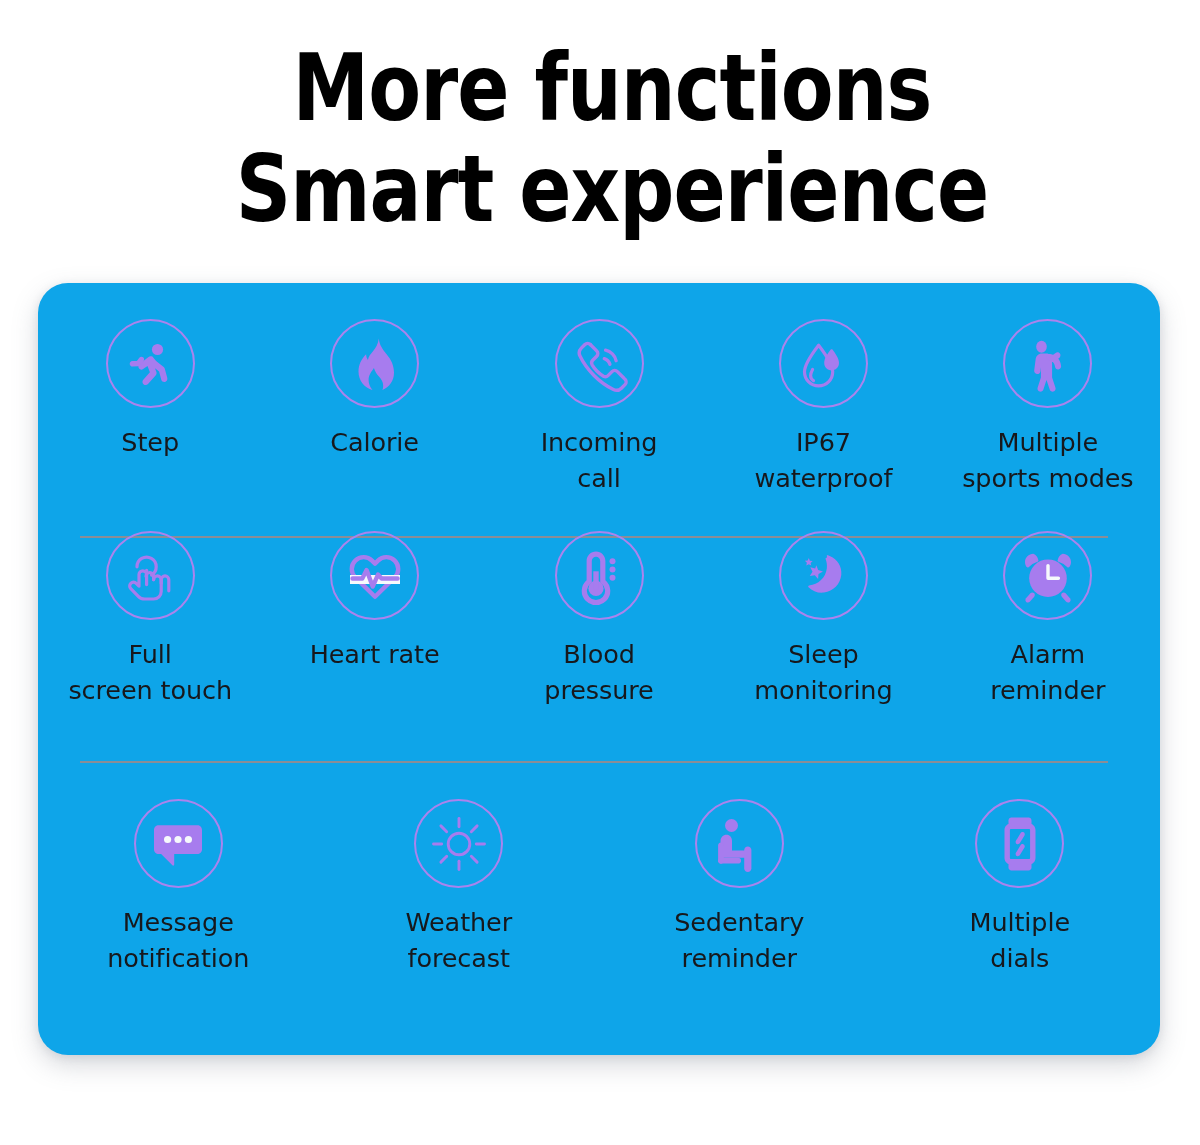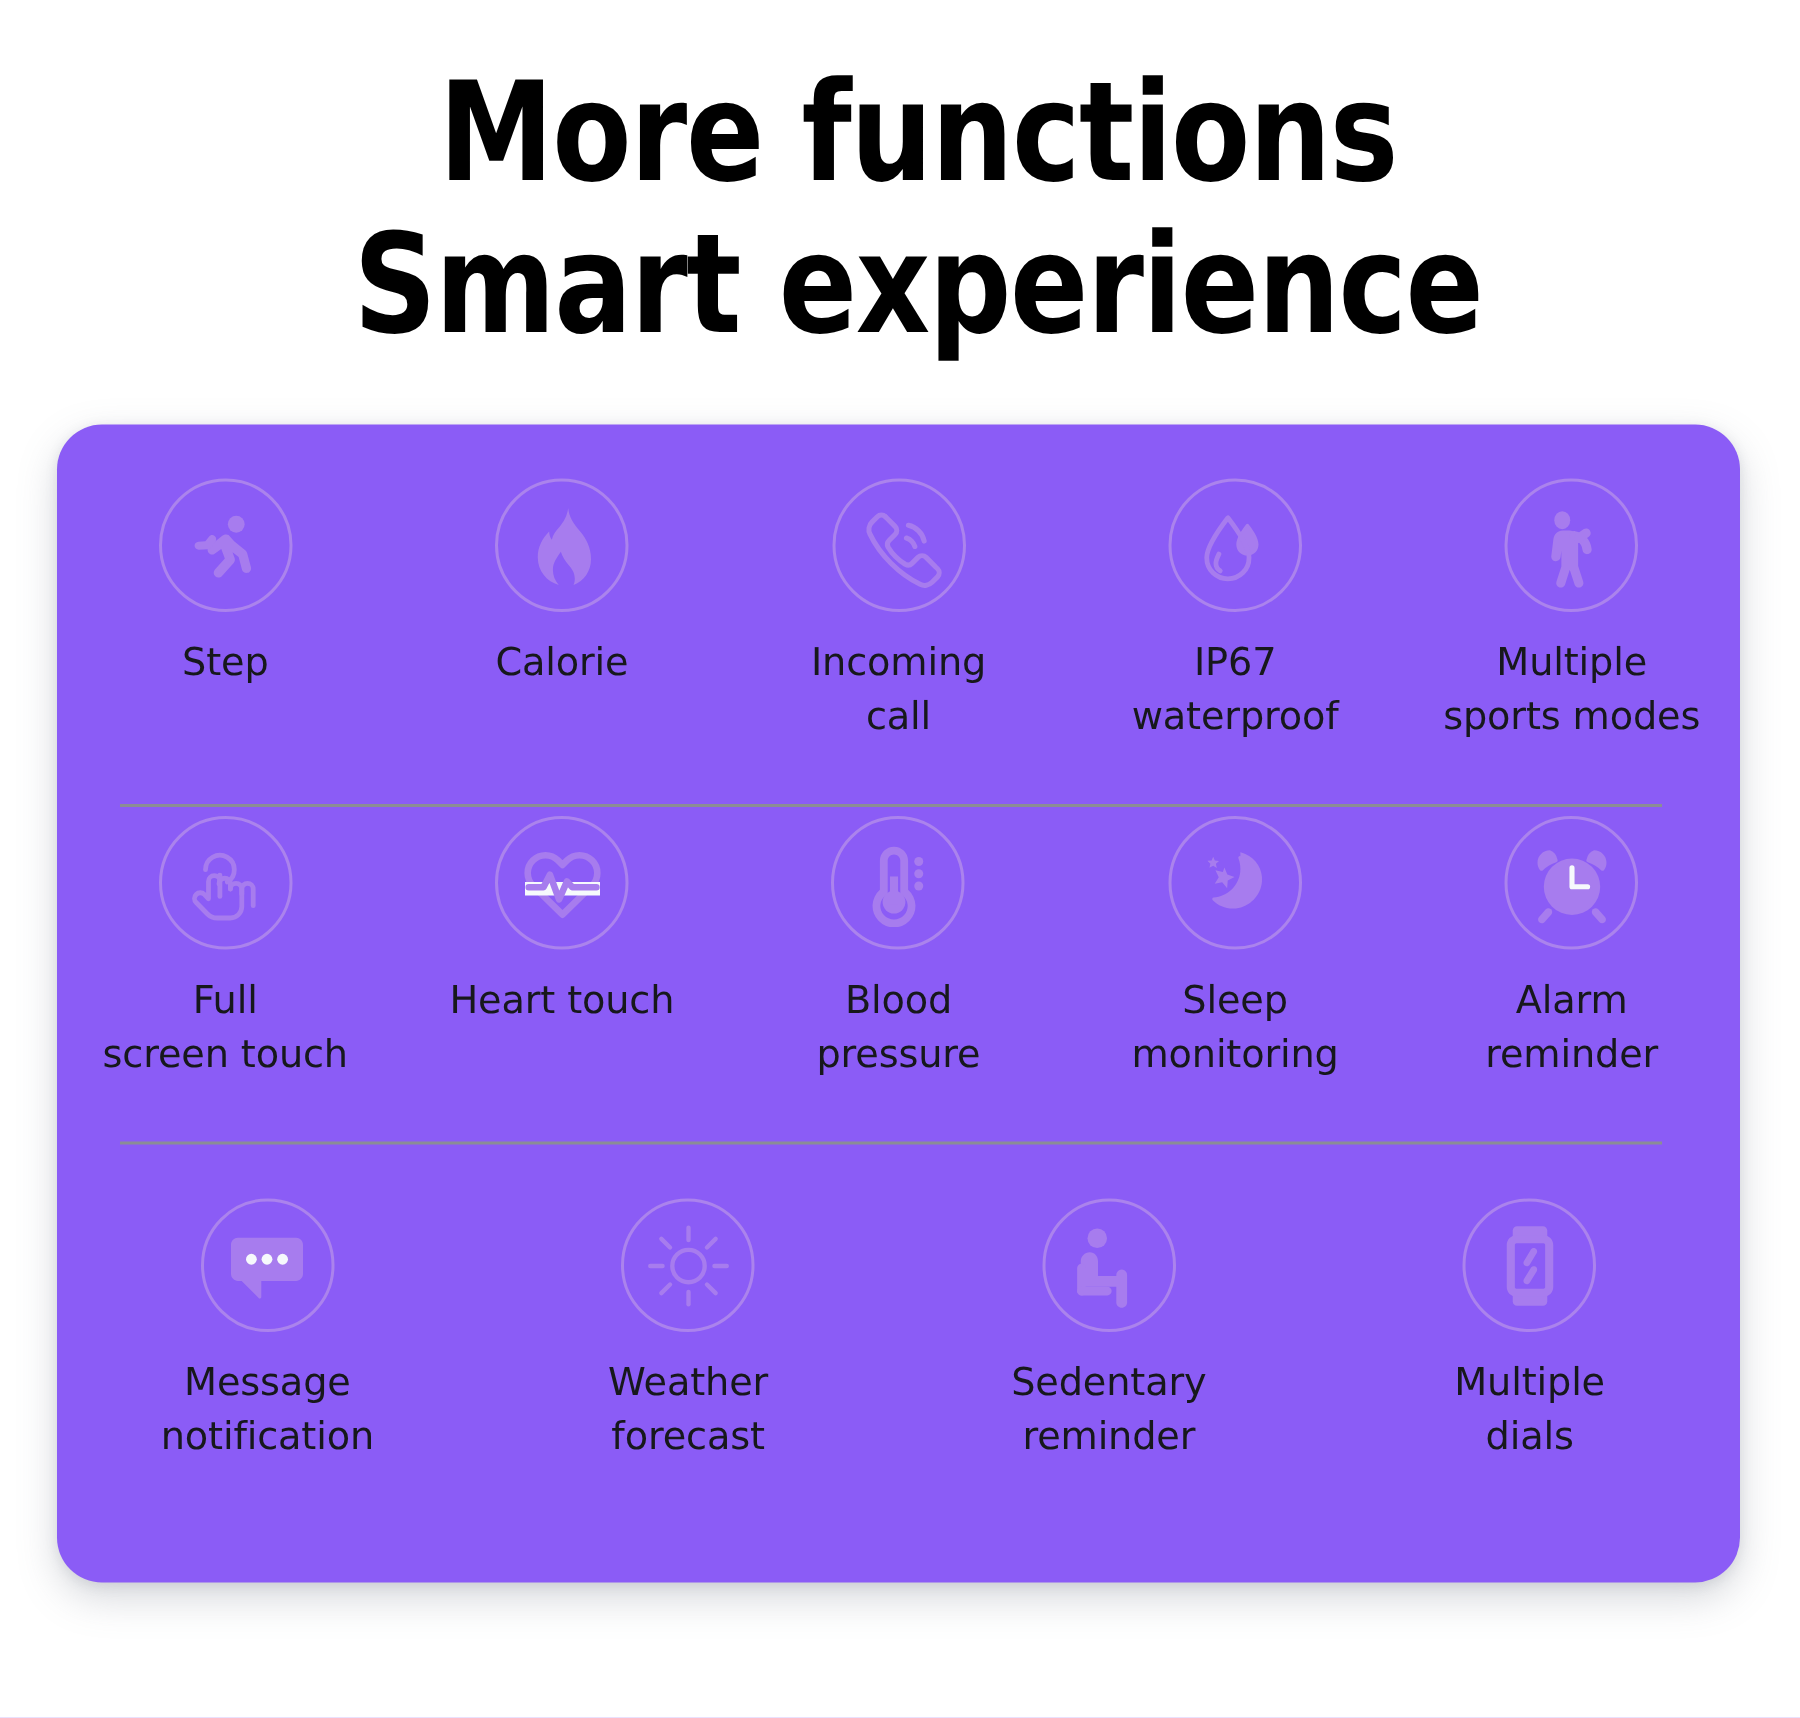"Step" .card { background: #8b5cf6 -> #0ea5e9 }
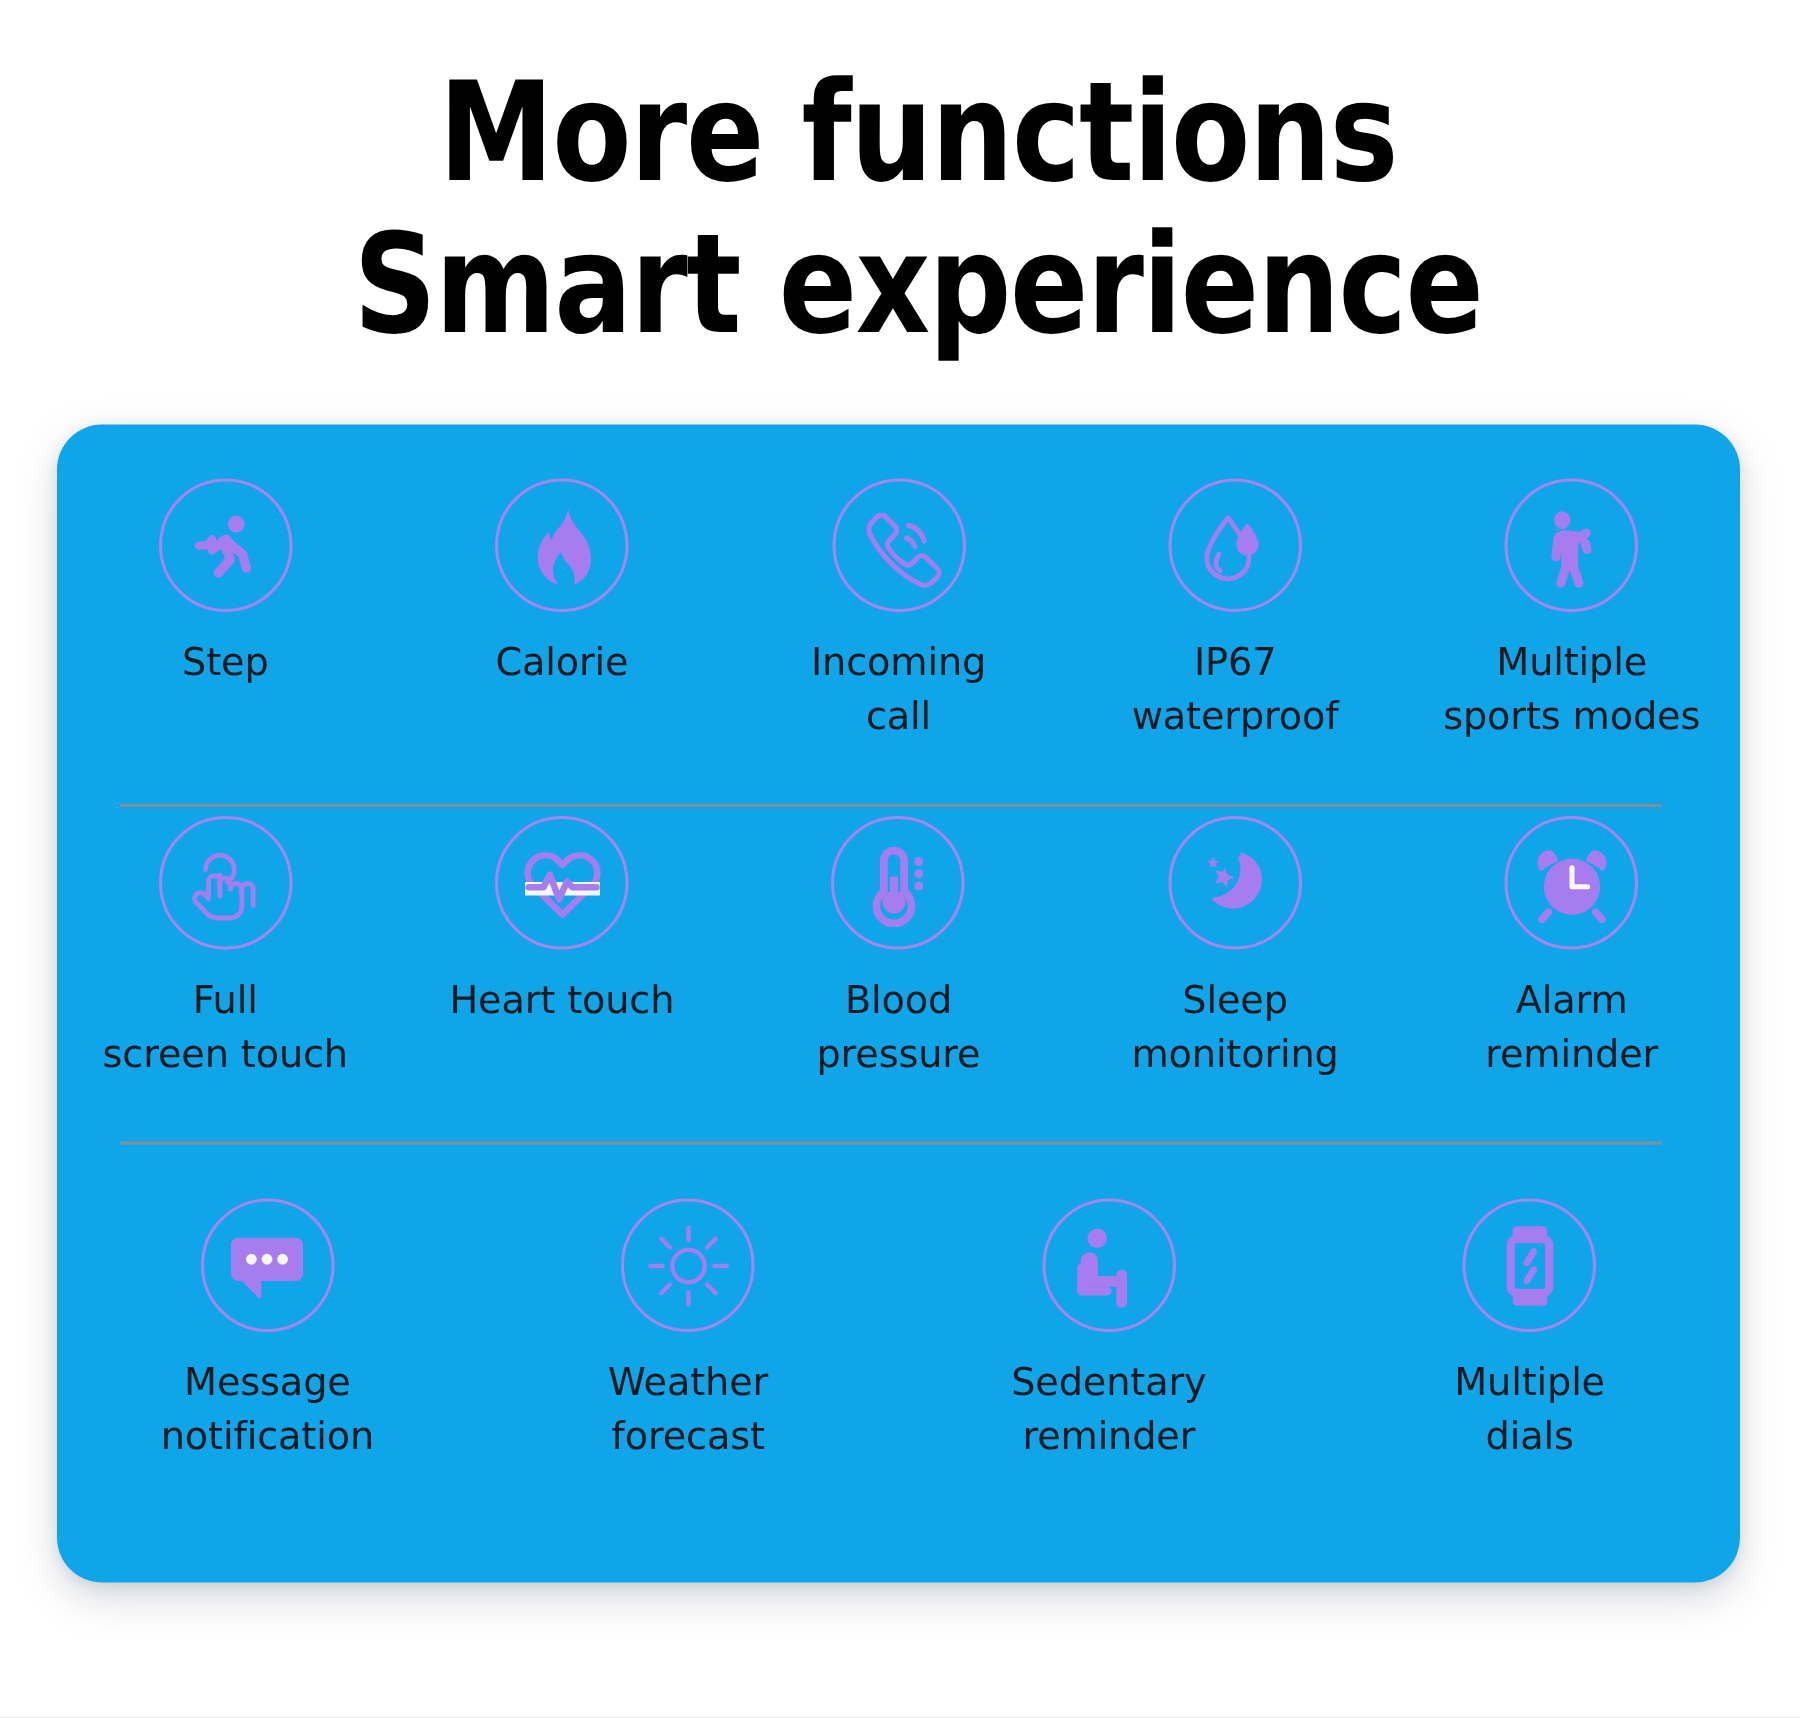"Full" .row-1 { justify-content: flex-end -> none; top: 243px -> 230px }
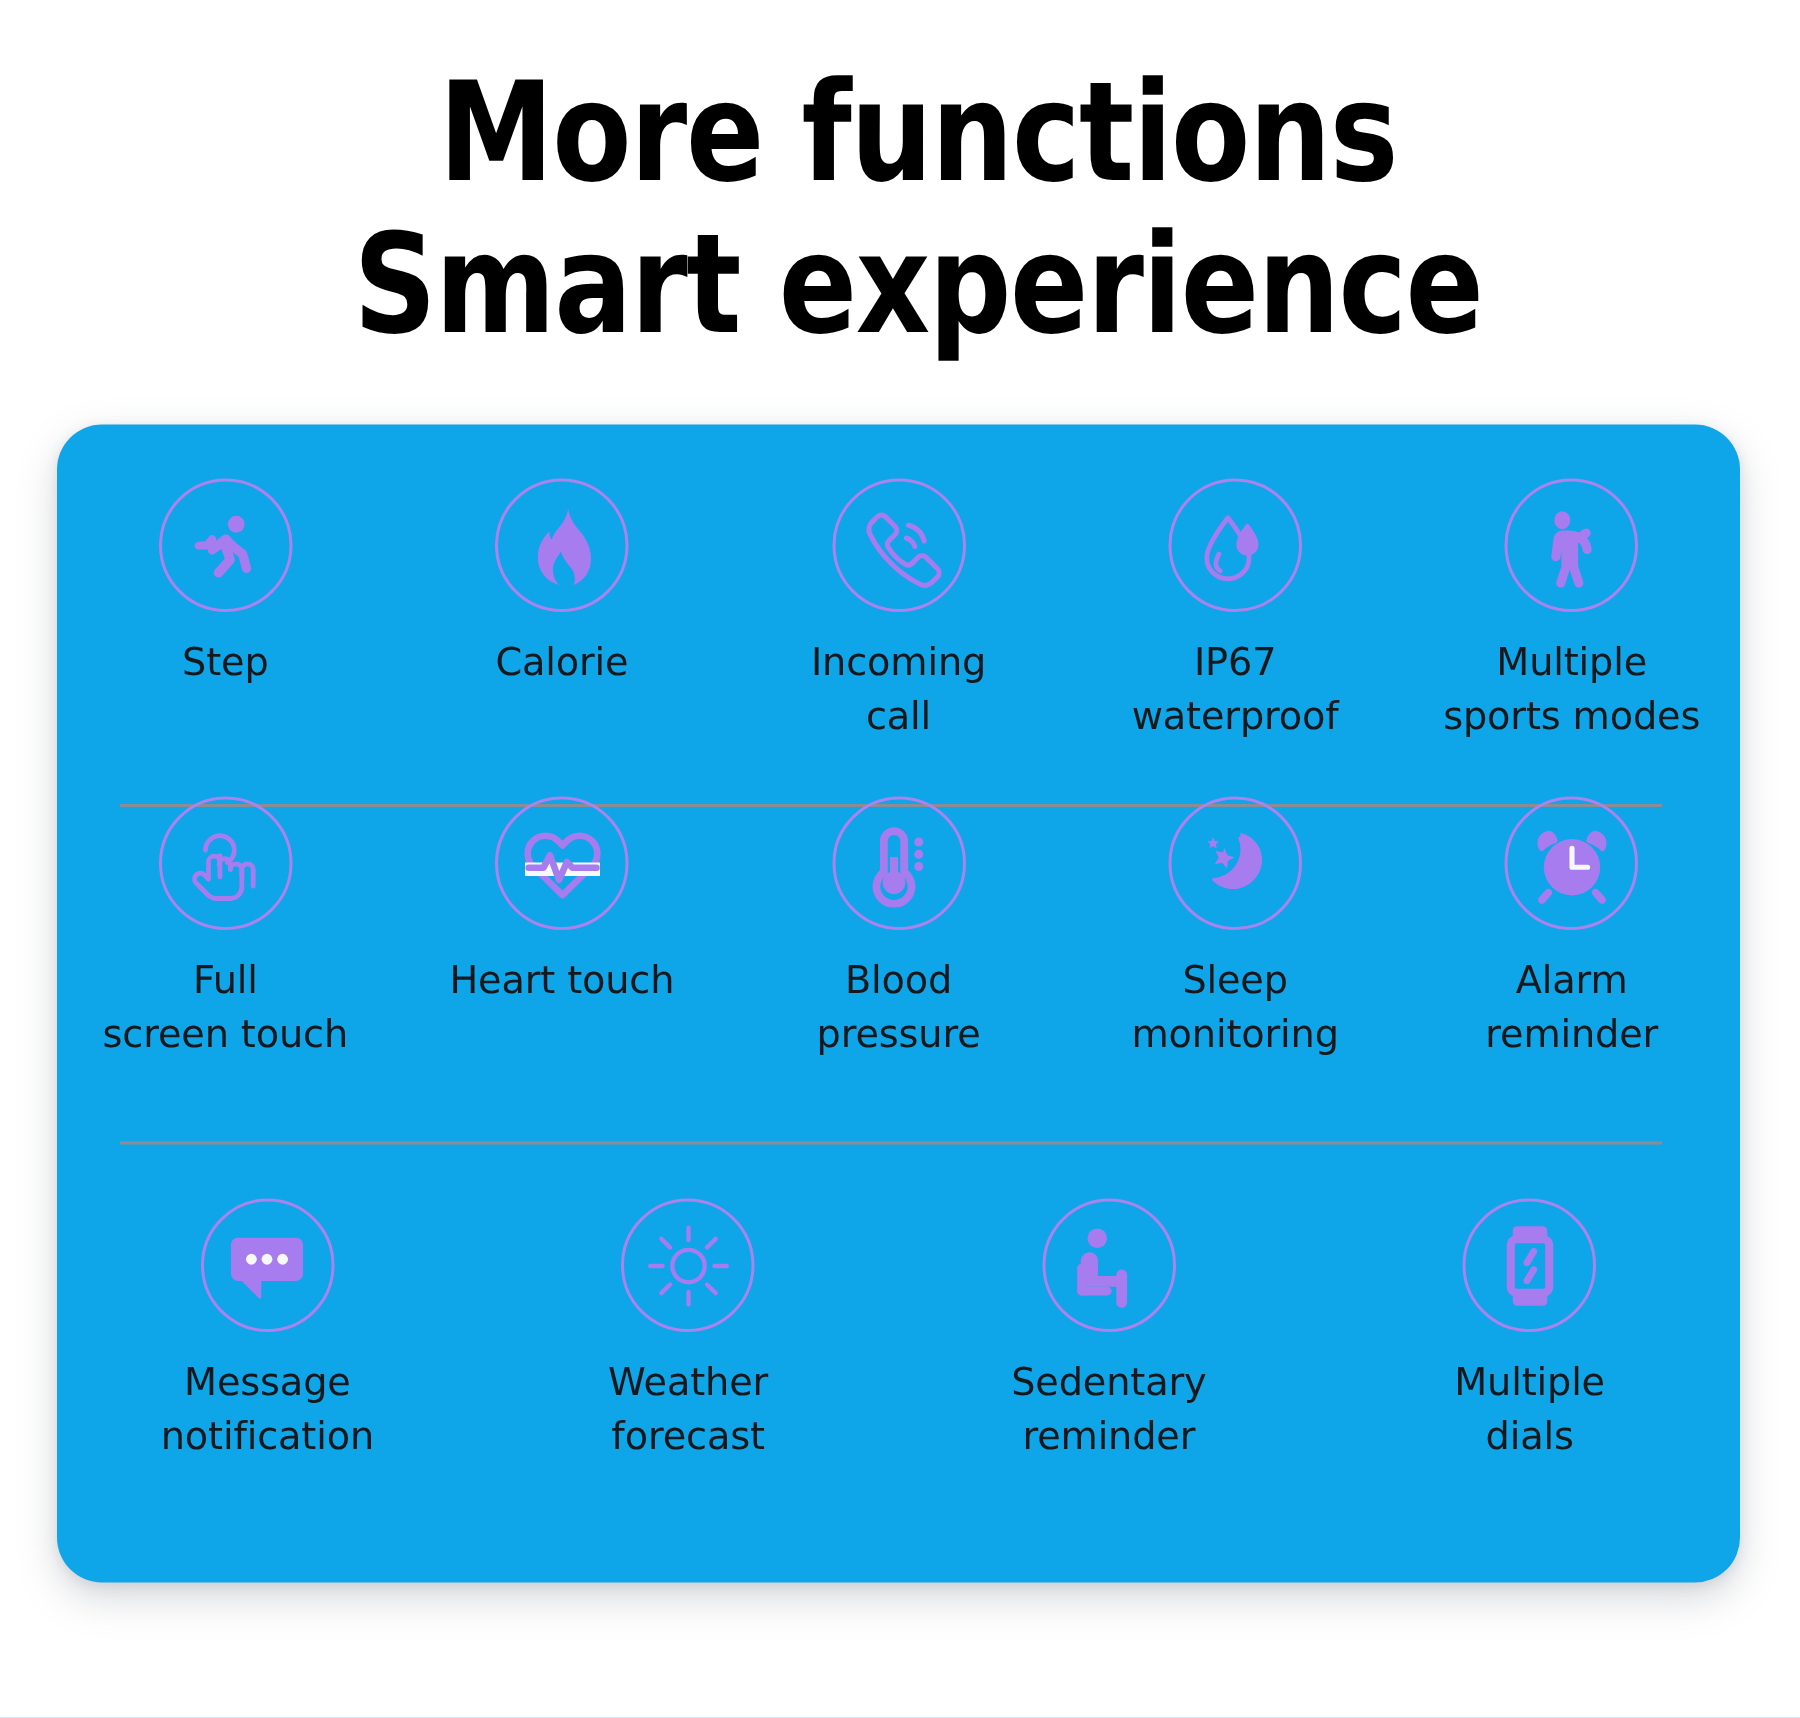"Heart touch" div.cell-label { text: touch -> rate }
